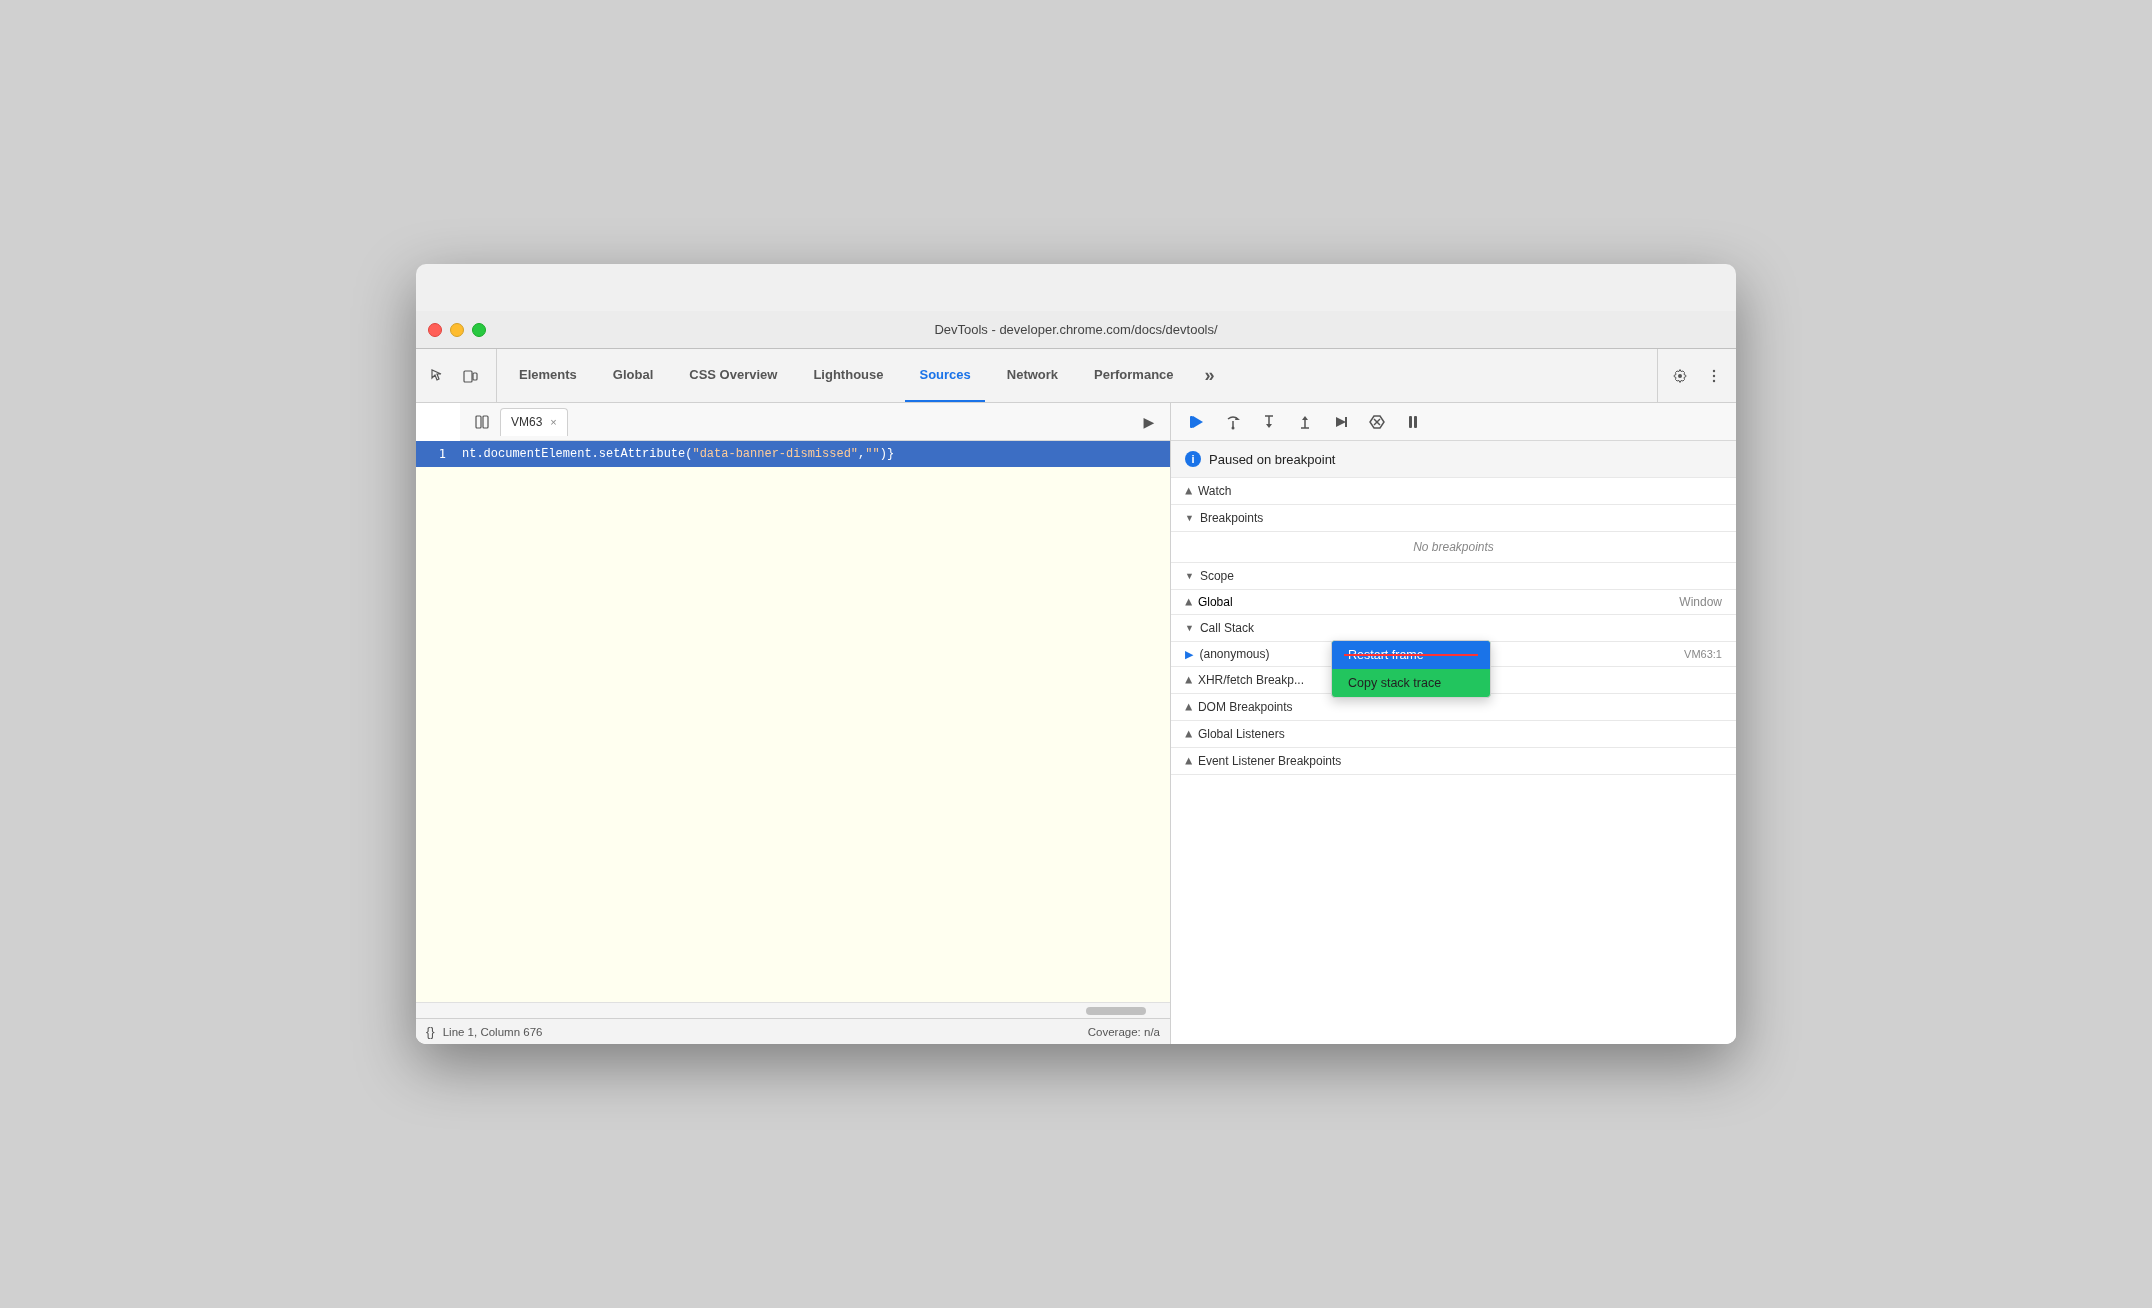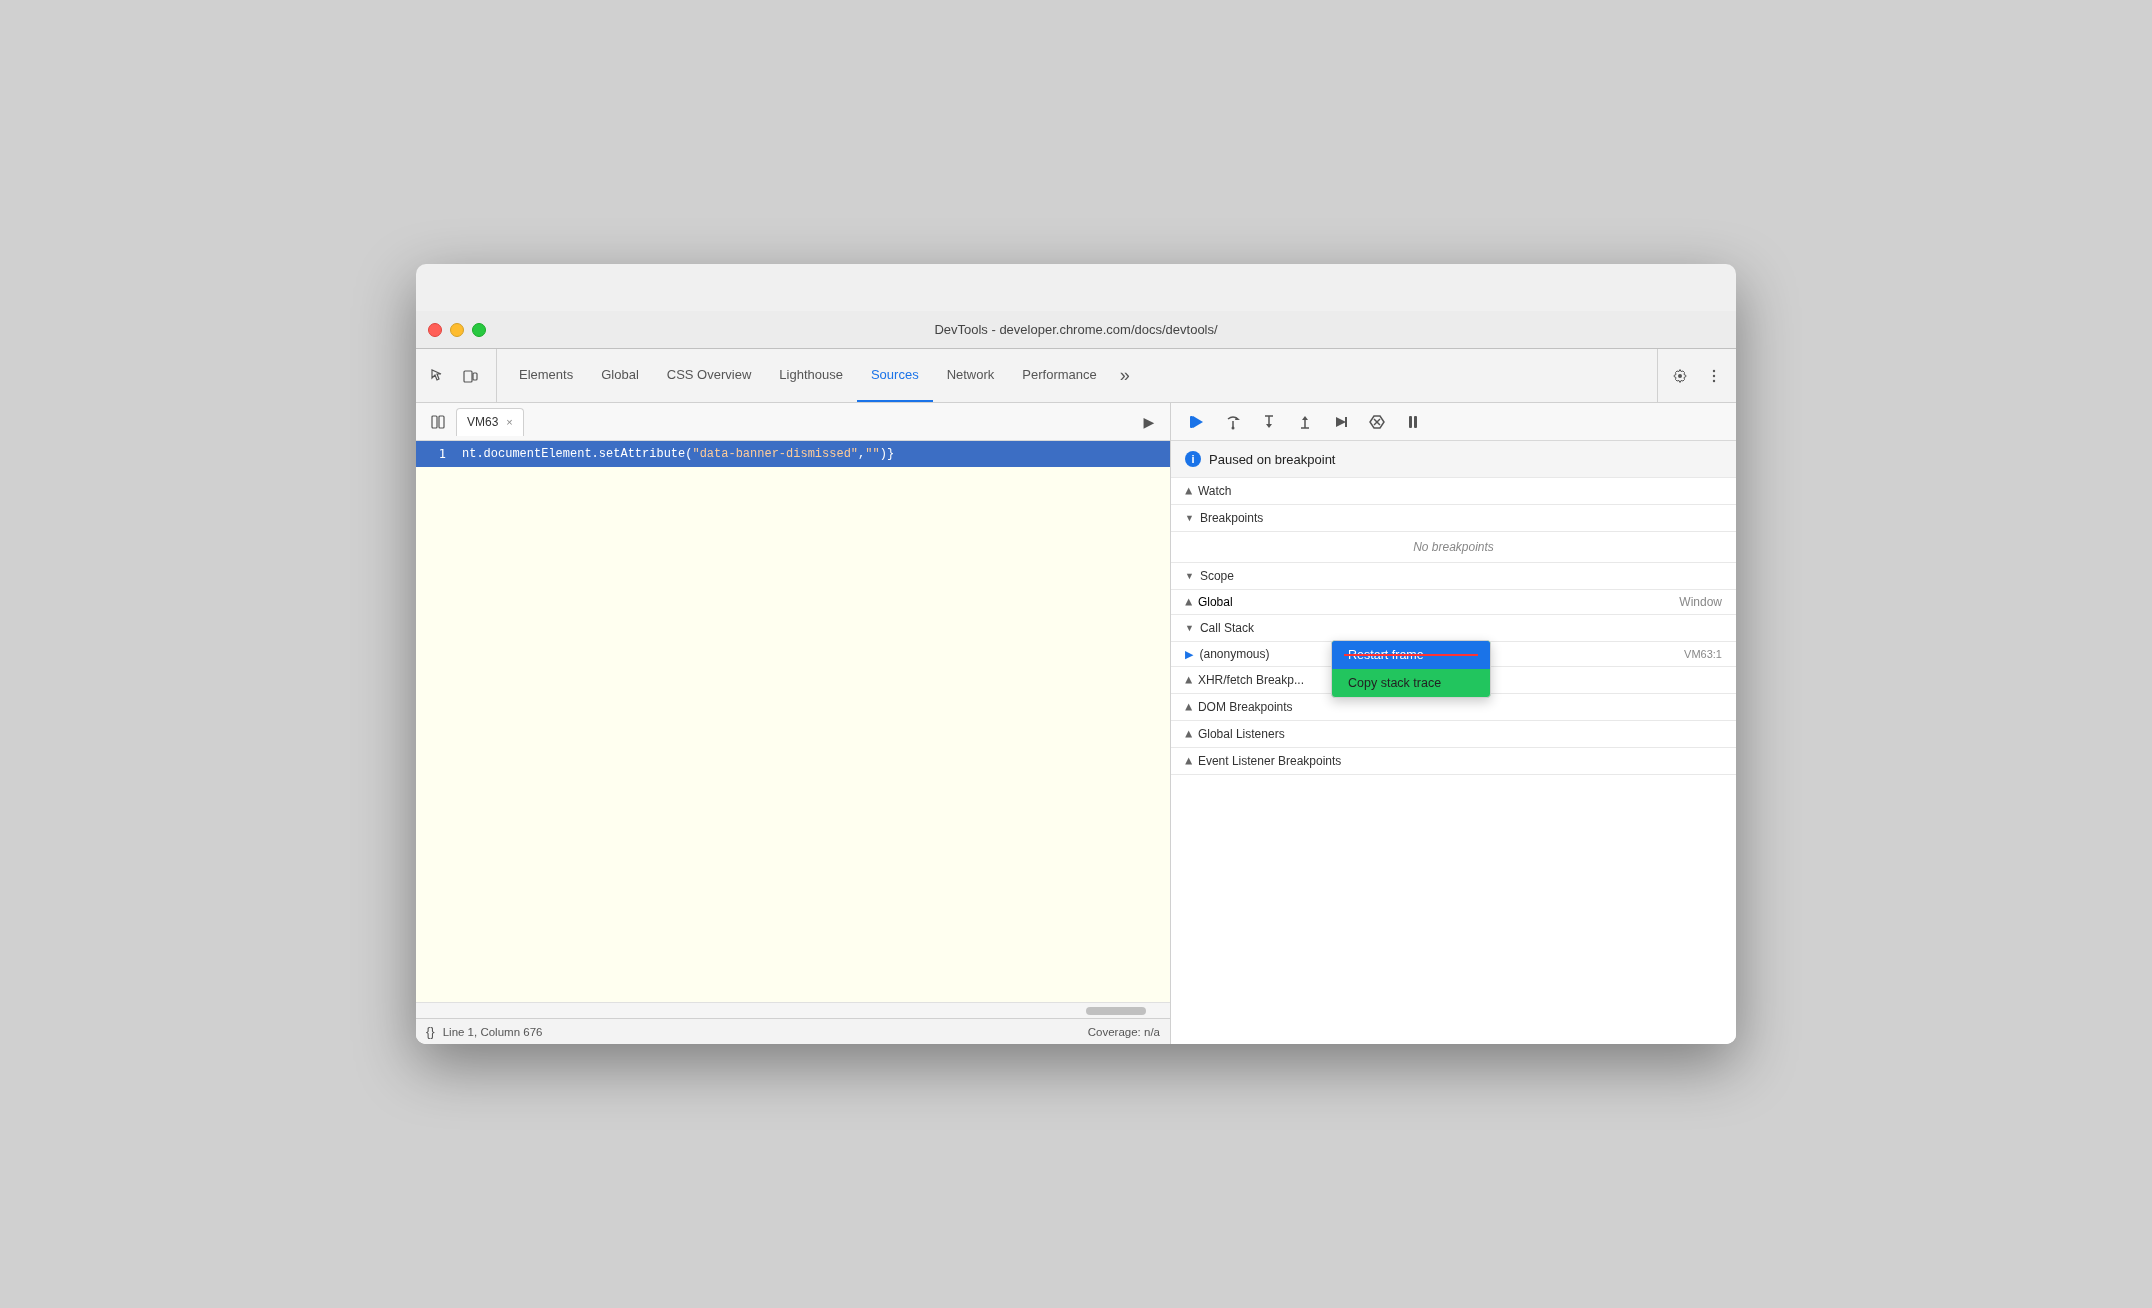"Elements" .tabs-list { font-weight: none -> bold; gap: 0 -> 8px }
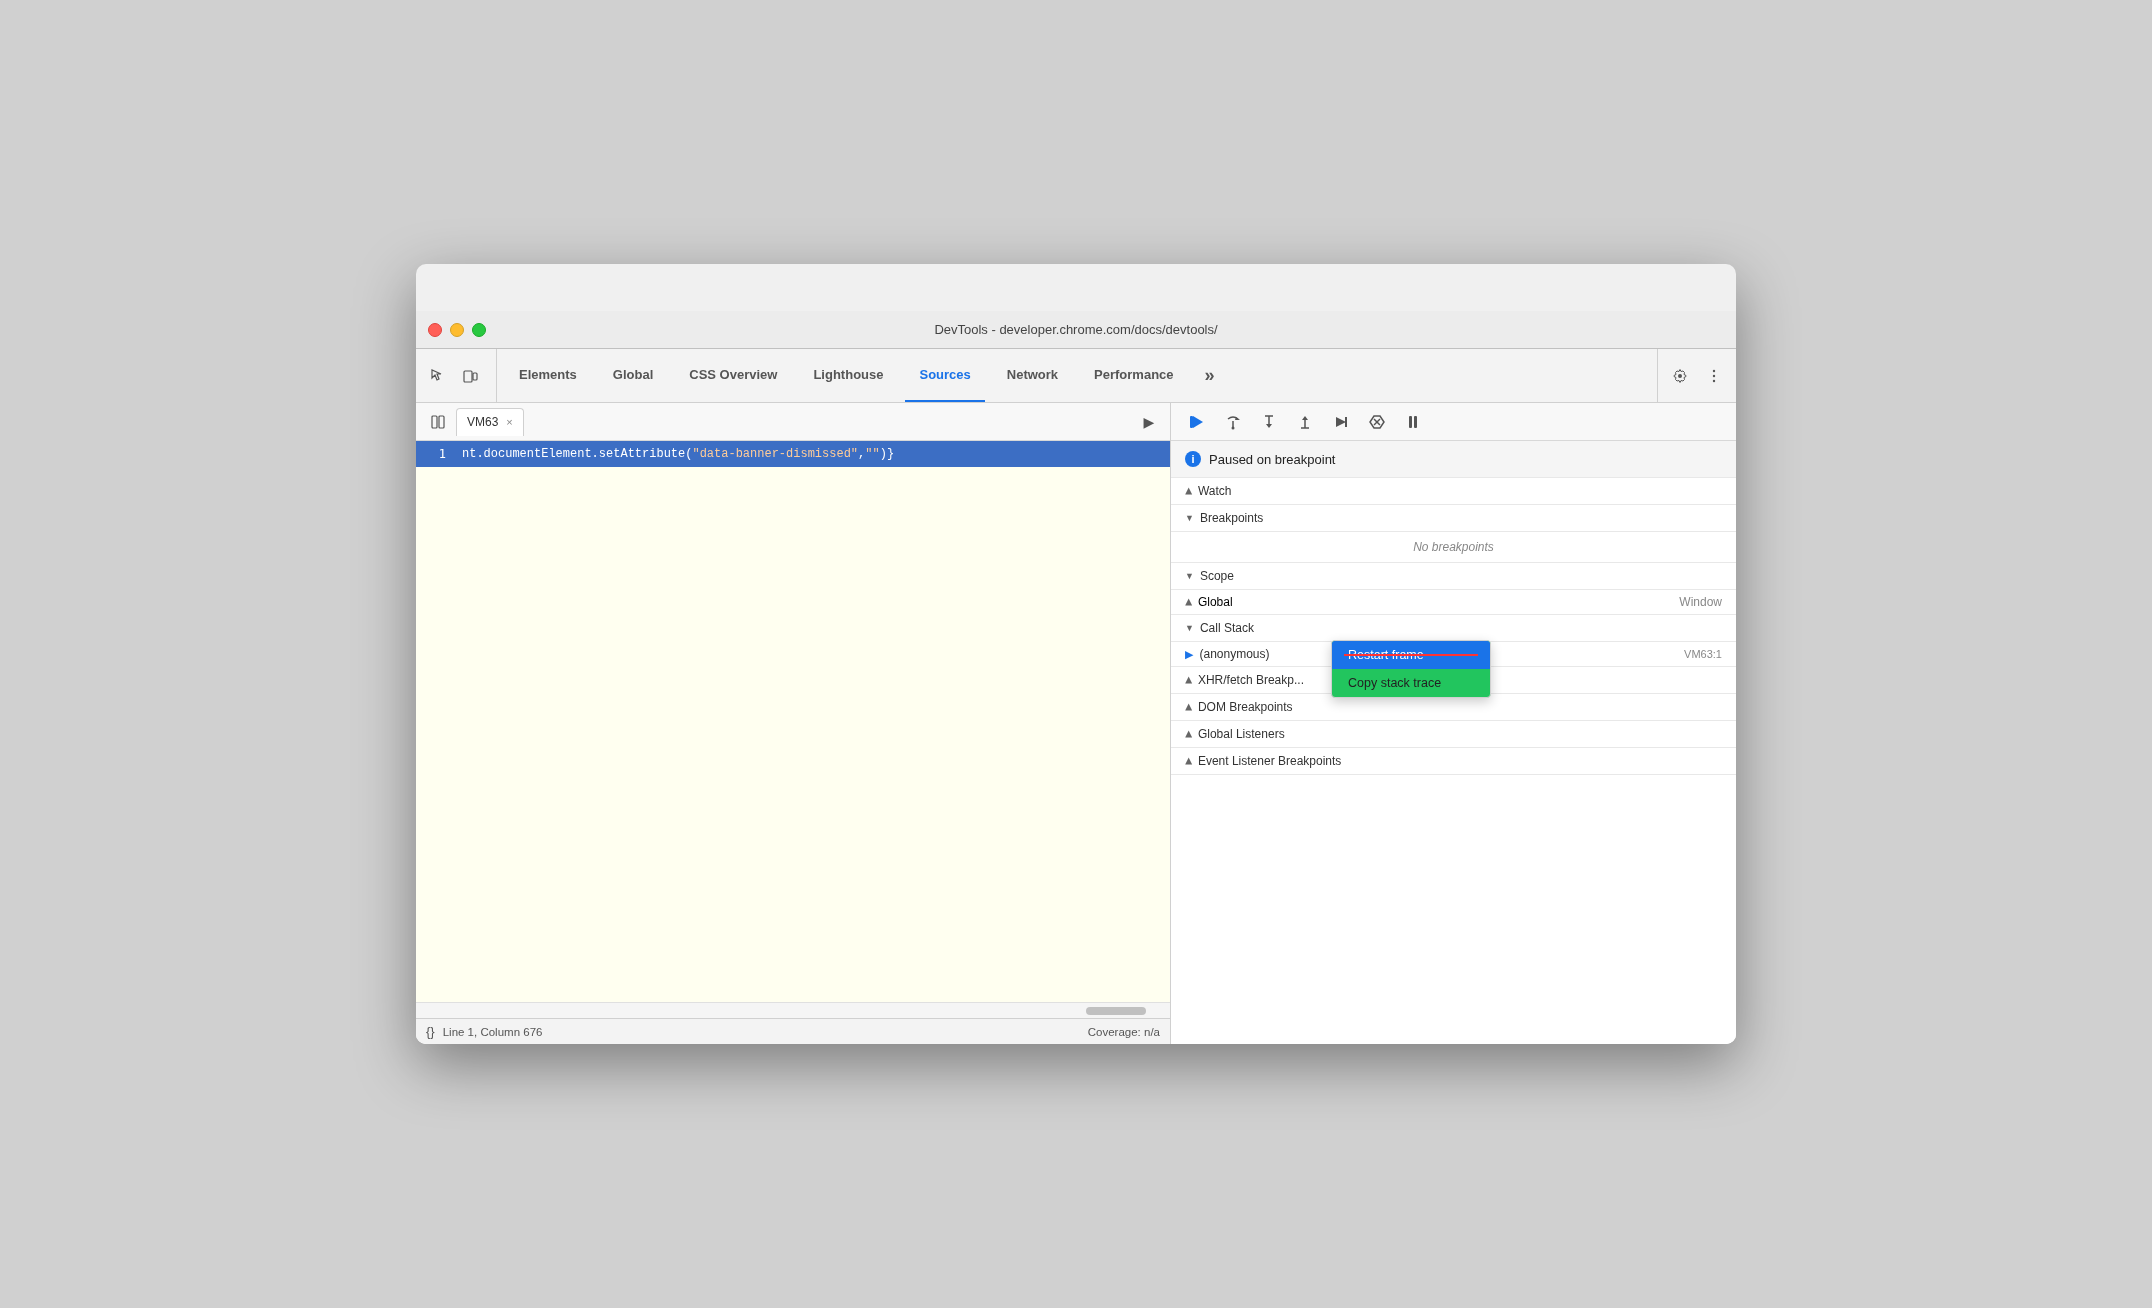"VM63" .secondary-toolbar { margin-left: none -> 44px }
